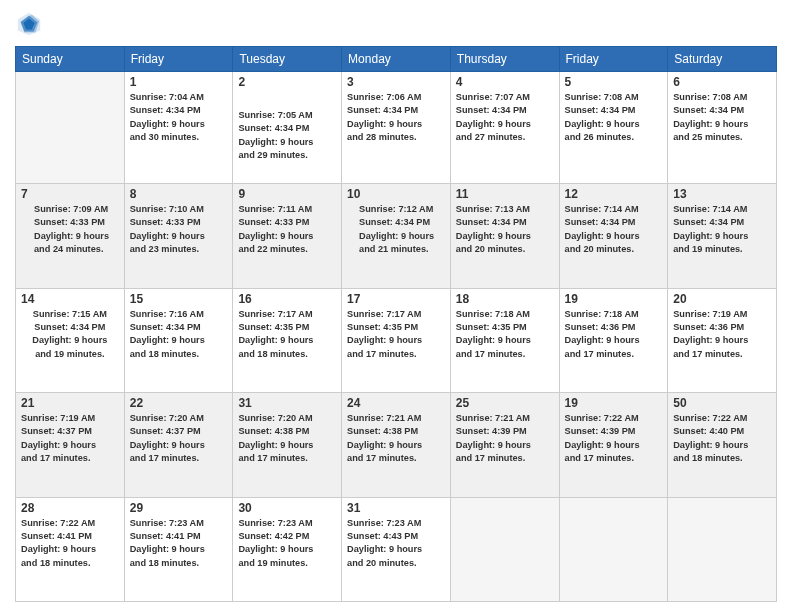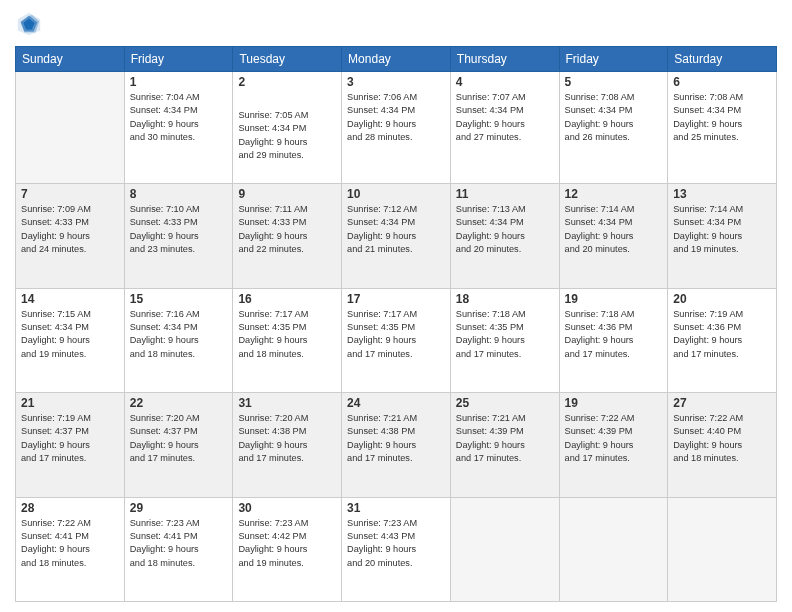"Sunrise: 7:04 AM" .cell-text { font-weight: none -> bold }
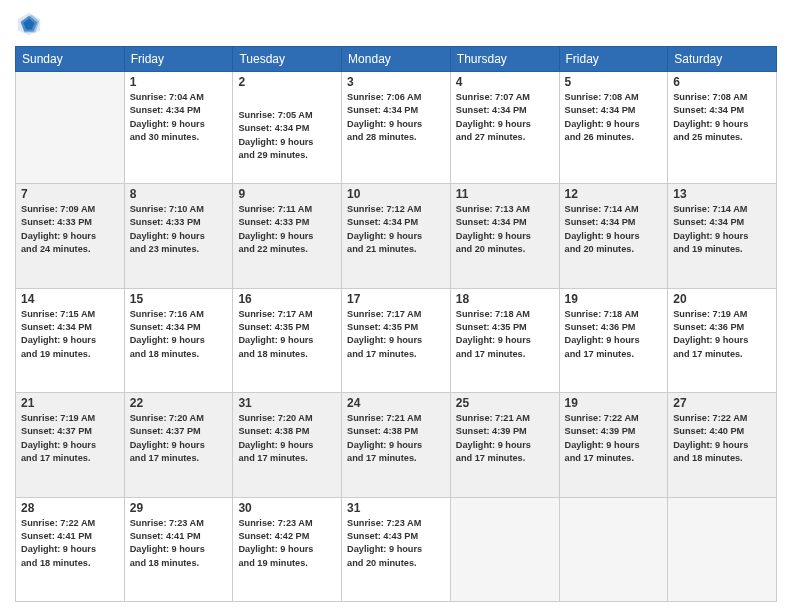"Sunrise: 7:09 AM" div.cell-text { margin-left: none -> 13px }
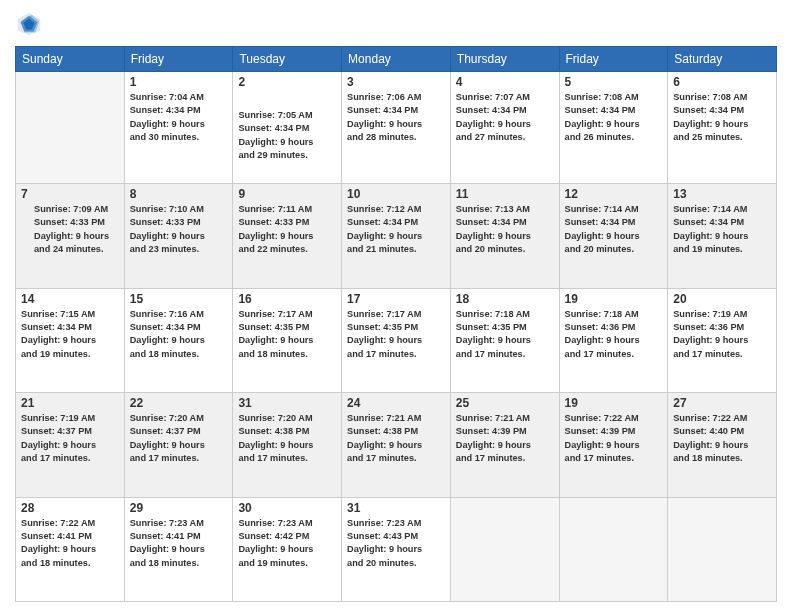"Sunrise: 7:12 AM" div.cell-text { margin-left: none -> 12px }
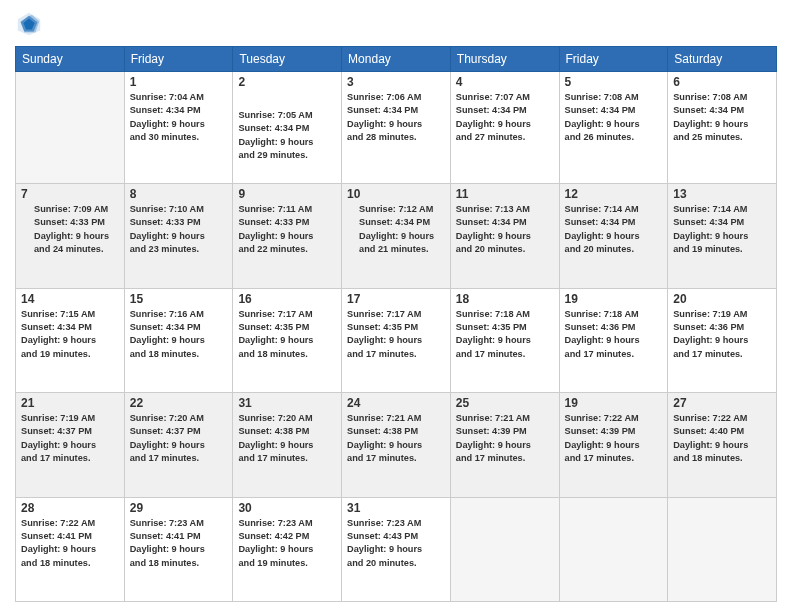"Sunrise: 7:15 AM" div.cell-text { text-align: none -> center }
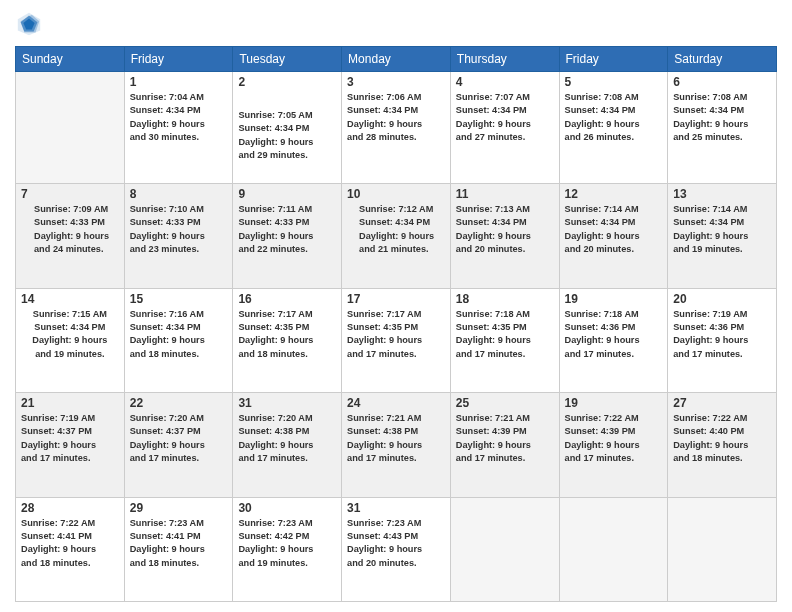"27" span.day-number { text: 27 -> 50 }
